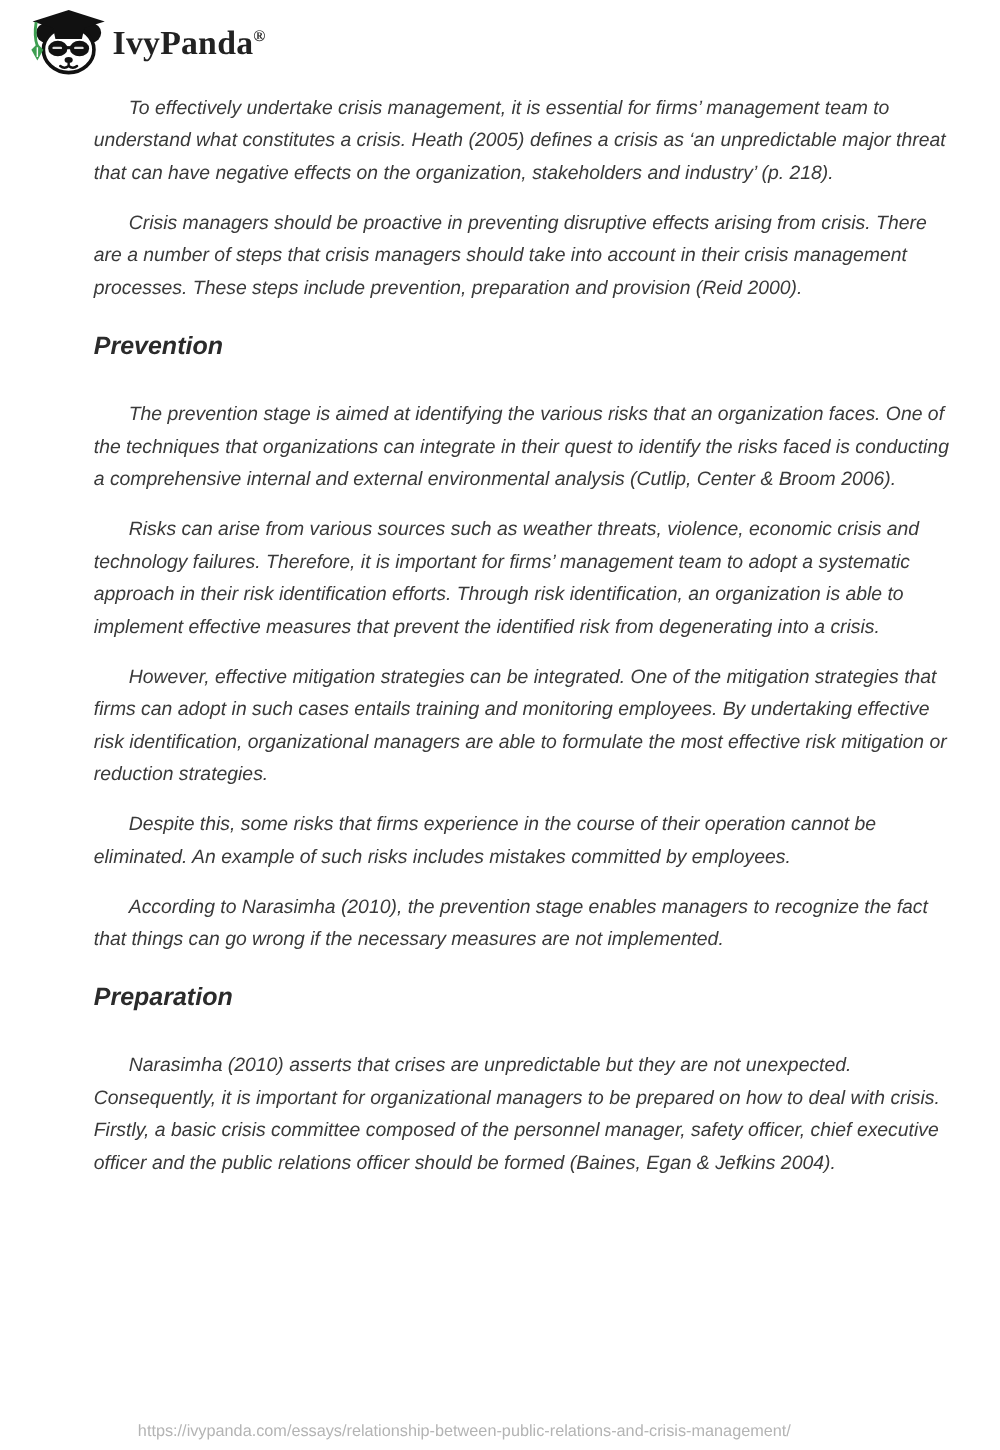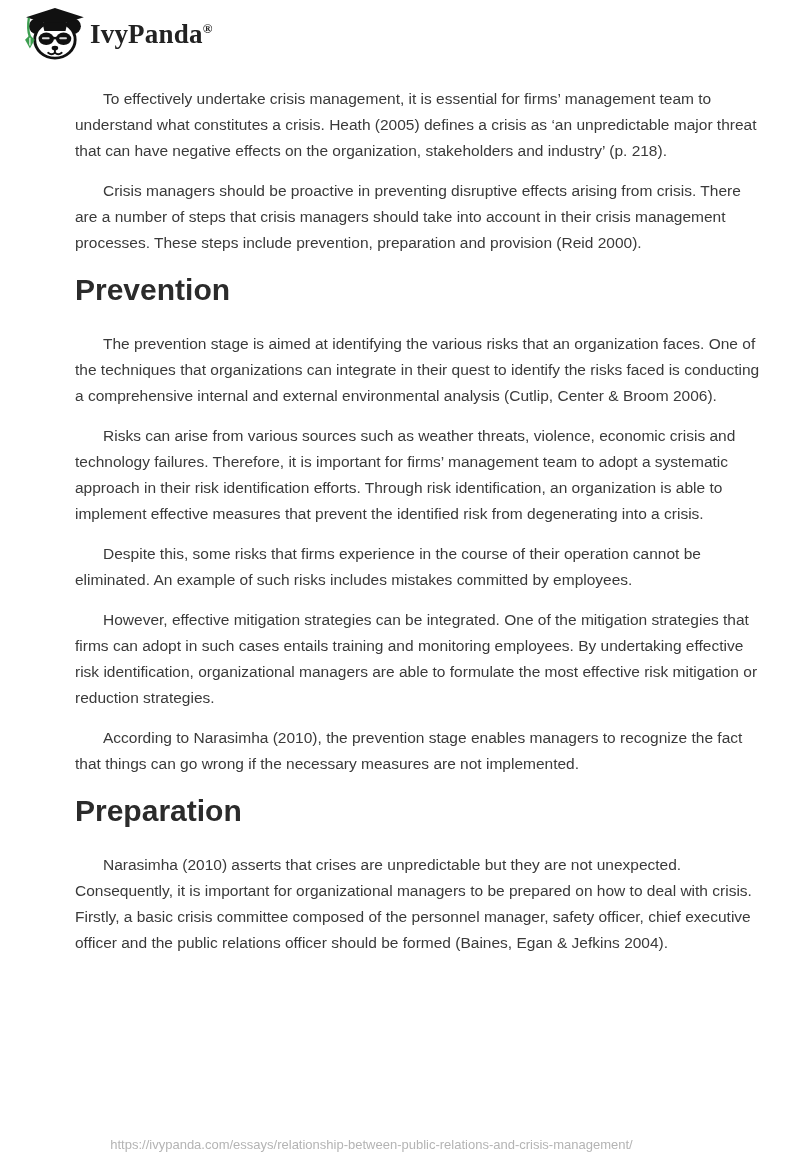"To effectively undertake crisis" .article { font-style: none -> italic; top: 78px -> 66px }
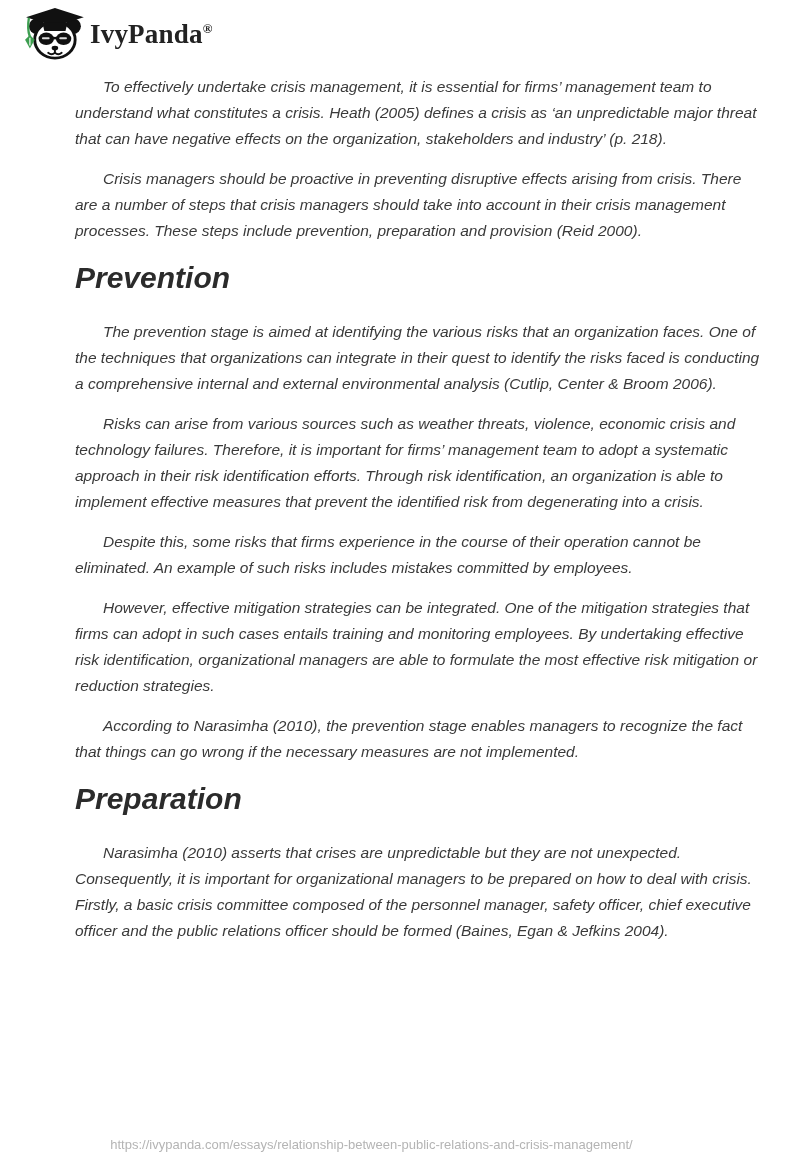"Prevention" .section-heading { font-size: 30px -> 20px }
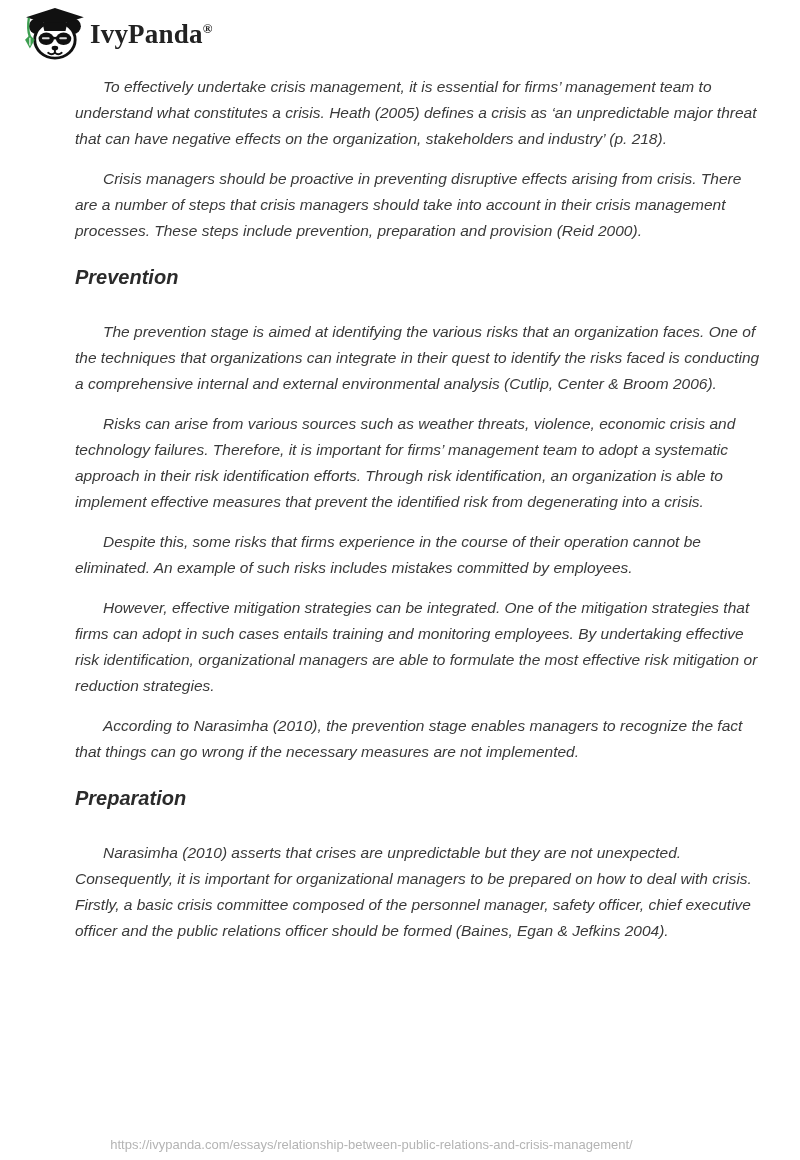"Despite this, some risks that" p.para { order: before "However, effective mitigation strategies" -> after "However, effective mitigation strategies" }
